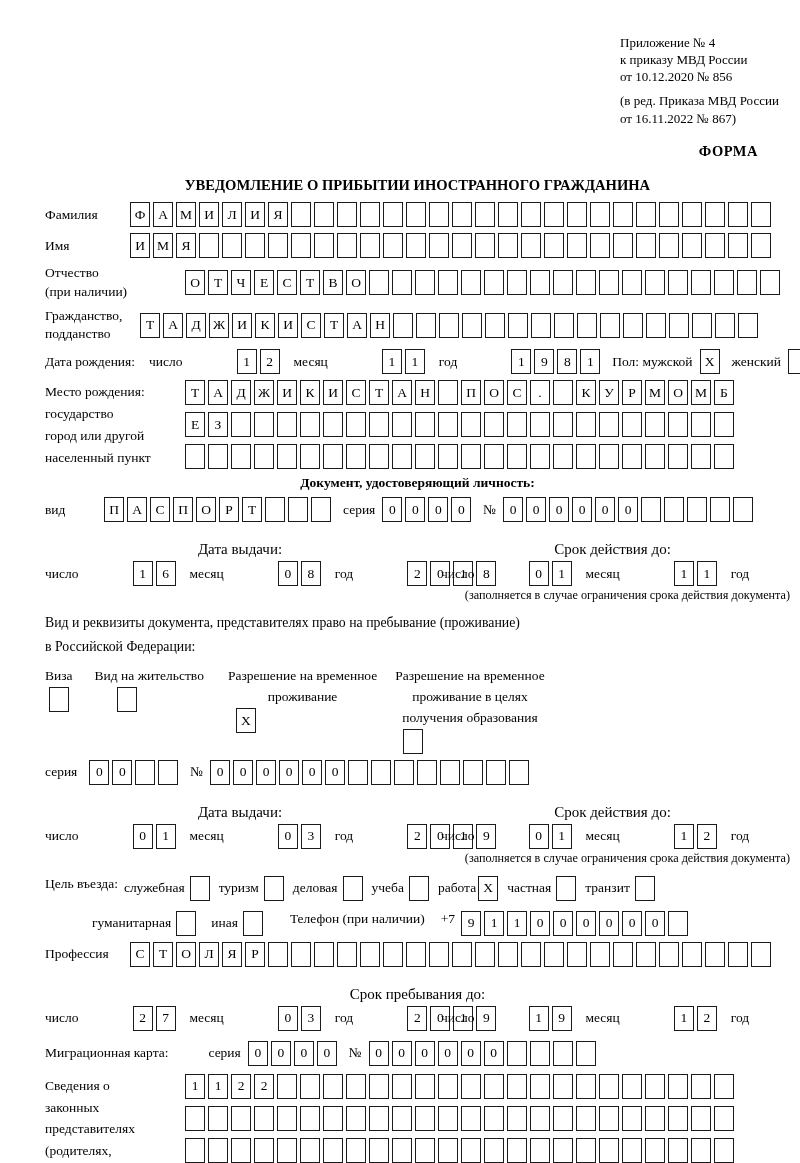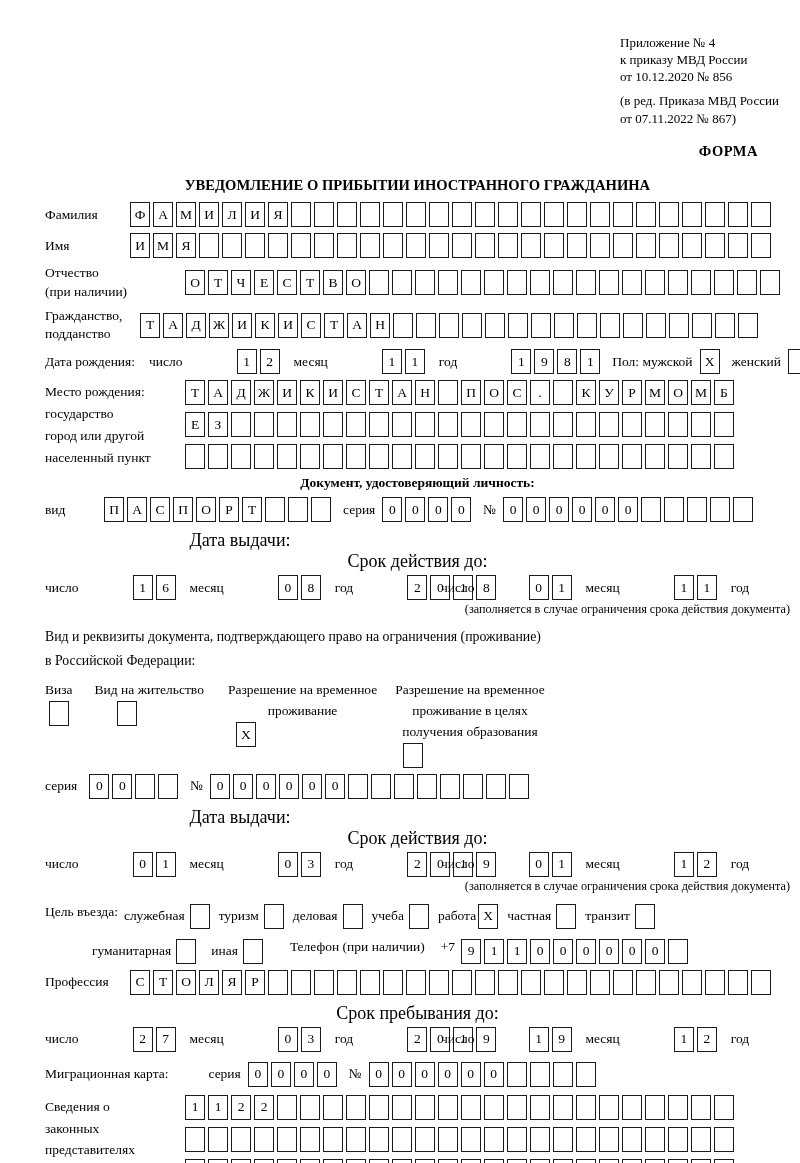"от 07.11.2022 № 867)" div { text: 07.11.2022 -> 16.11.2022 }
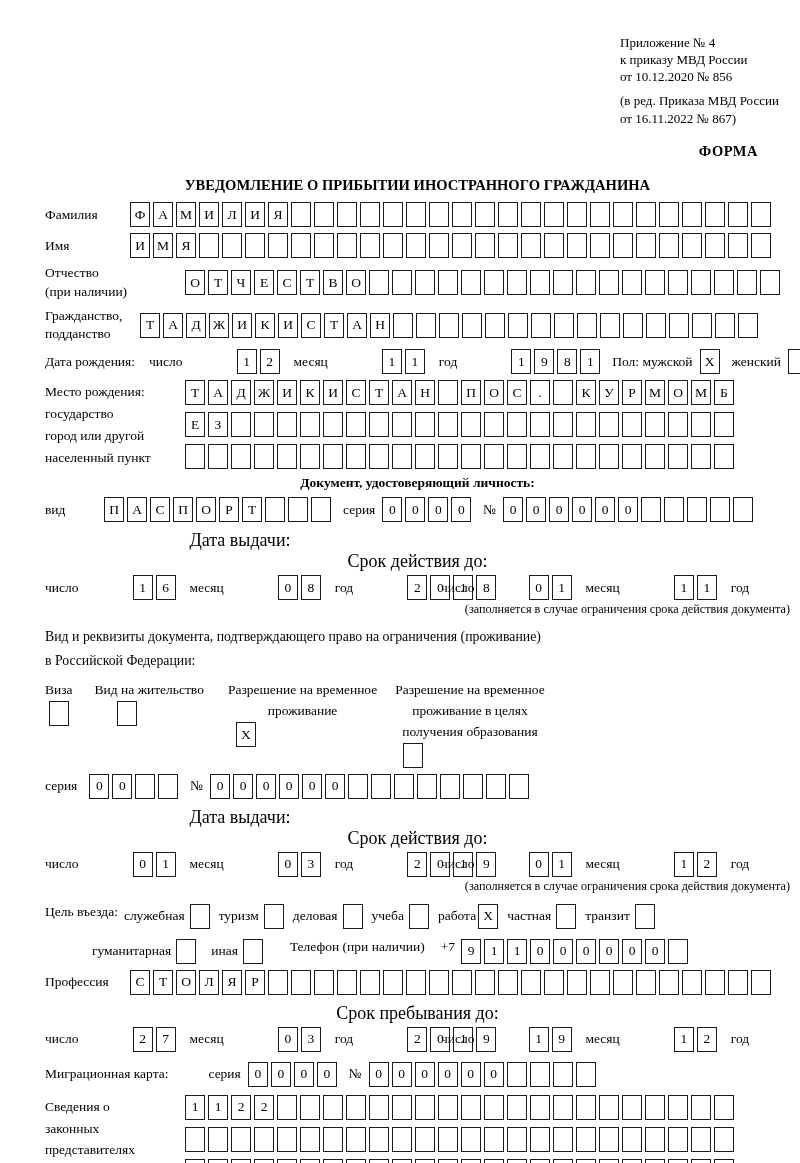"Дата выдачи:" .dates-headings { flex-direction: column -> none; font-size: 18px -> 15px; margin-top: 8px -> 19px }
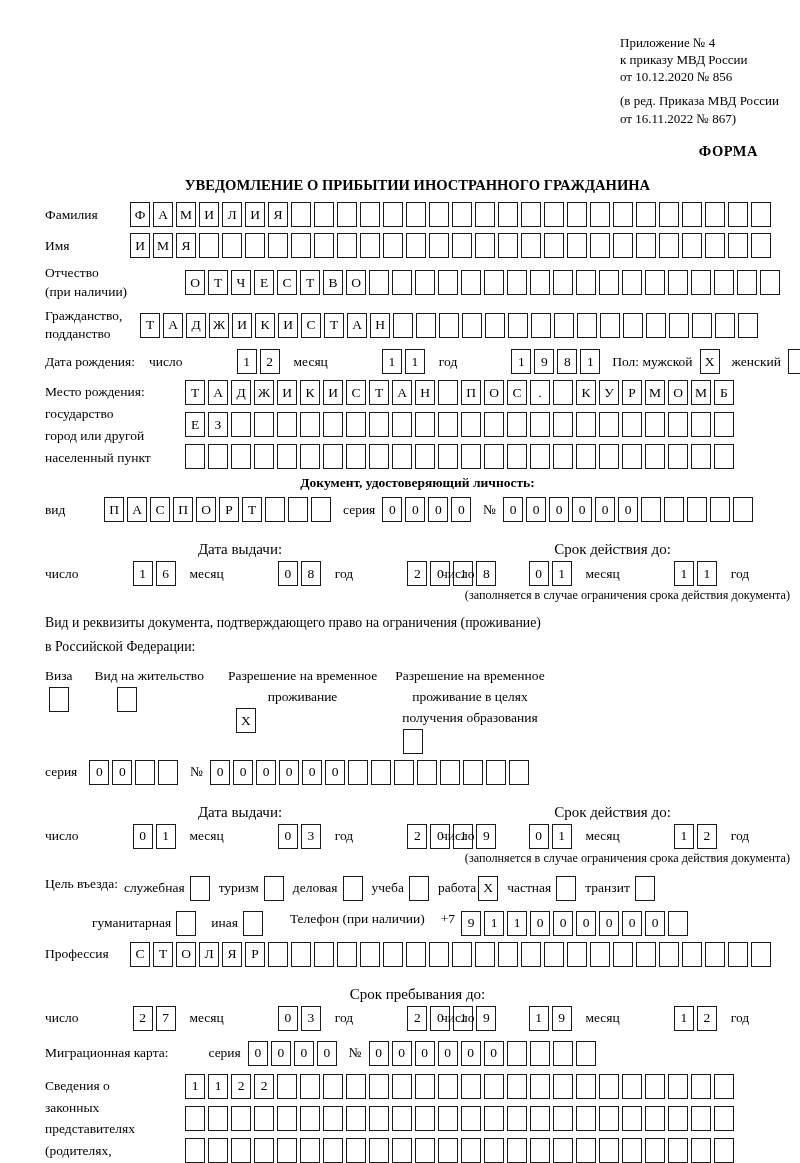"Вид и реквизиты документа," div { text: подтверждающего право на ограничения -> представителях право на пребывание }
